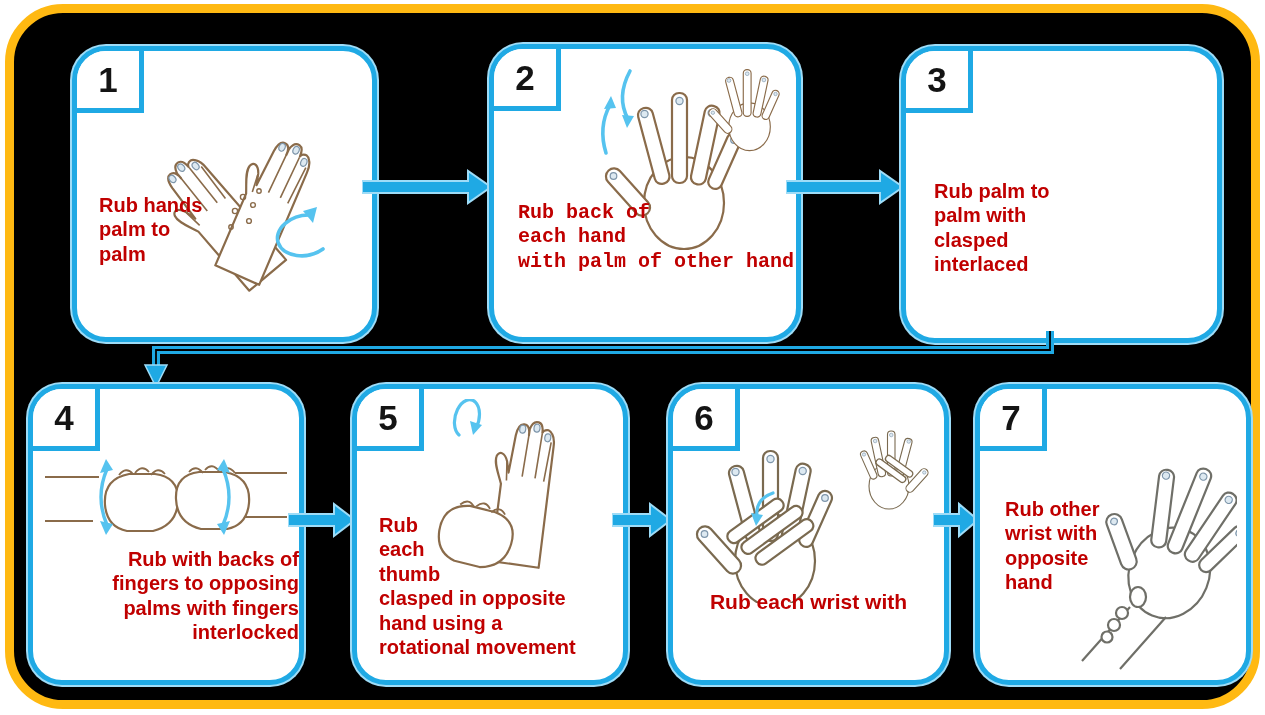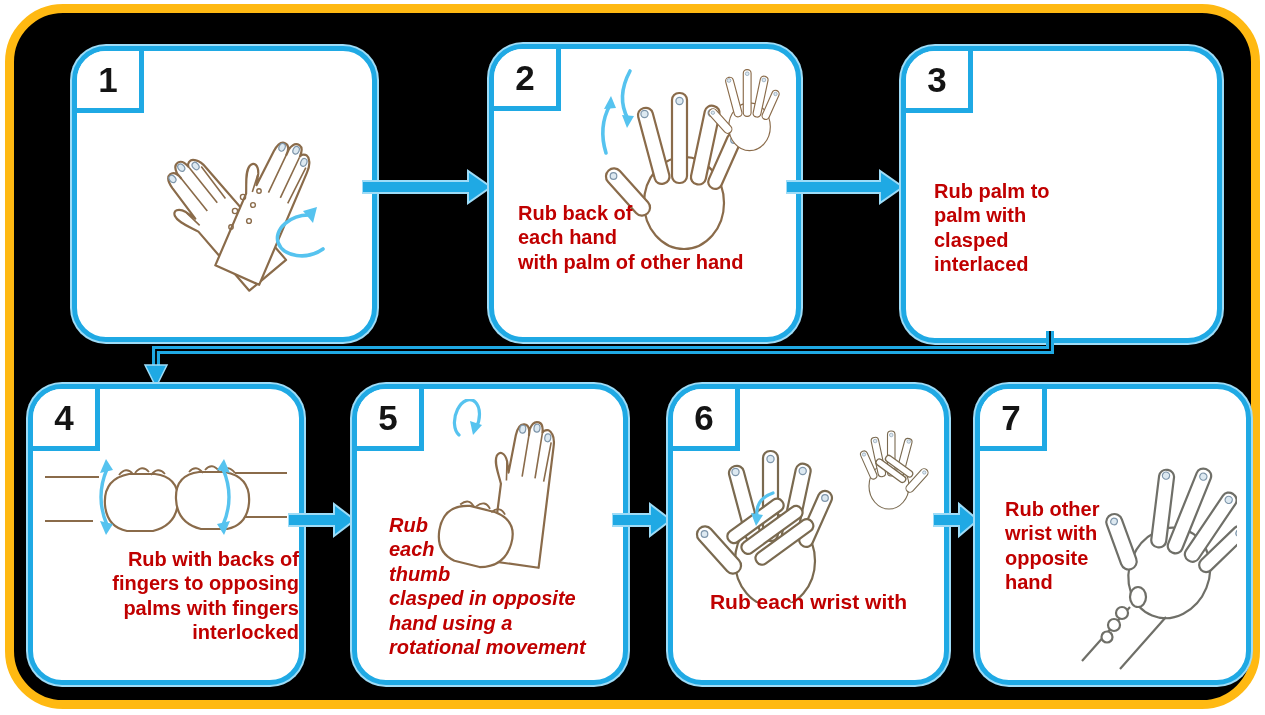"Rub hands" div.label { html: none -> <div>Rub hands palm to palm</div> }
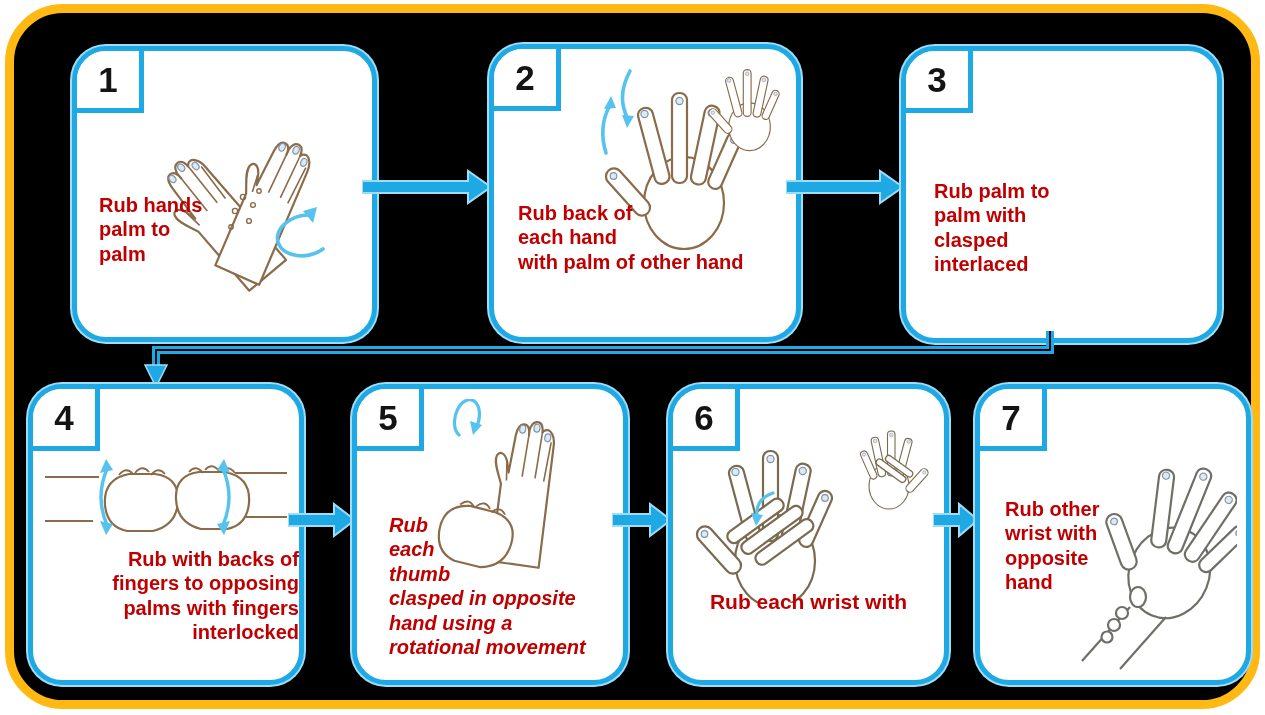"Rub back of" .c2 .label { font-family: none -> Liberation Mono, monospace }
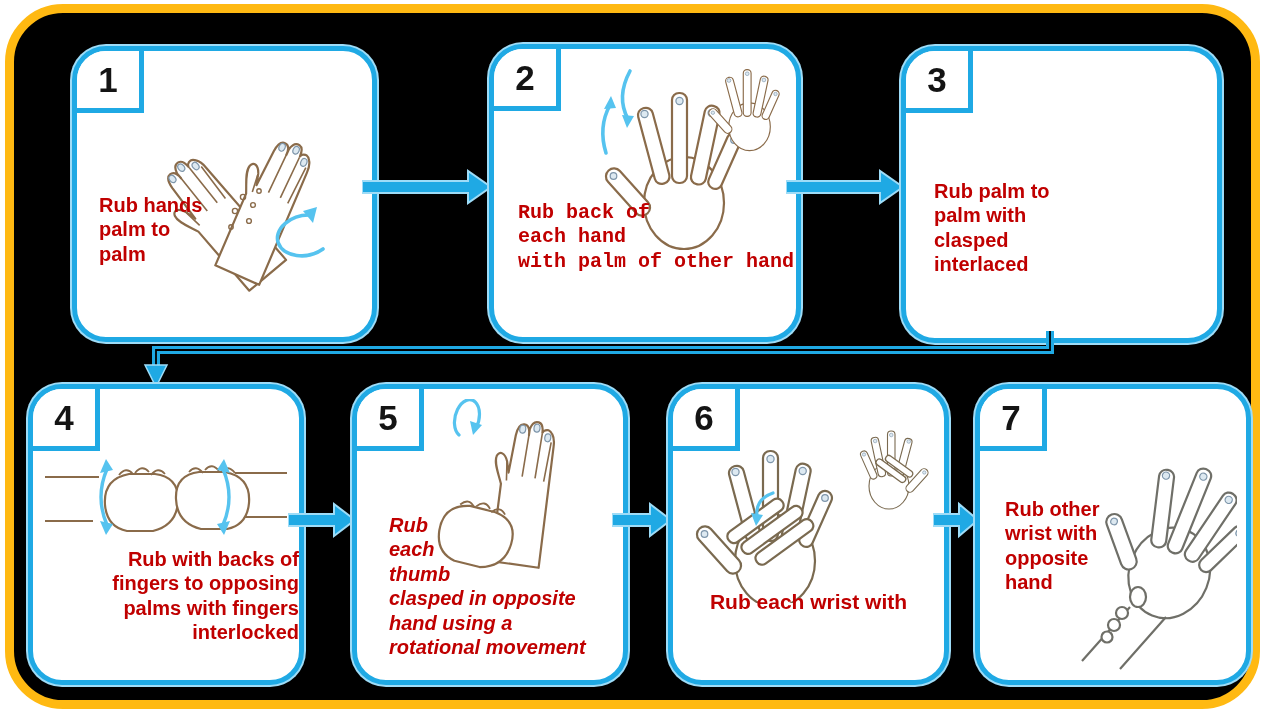"Rub" .c5 .label { font-style: italic -> none; left: 32px -> 22px }
